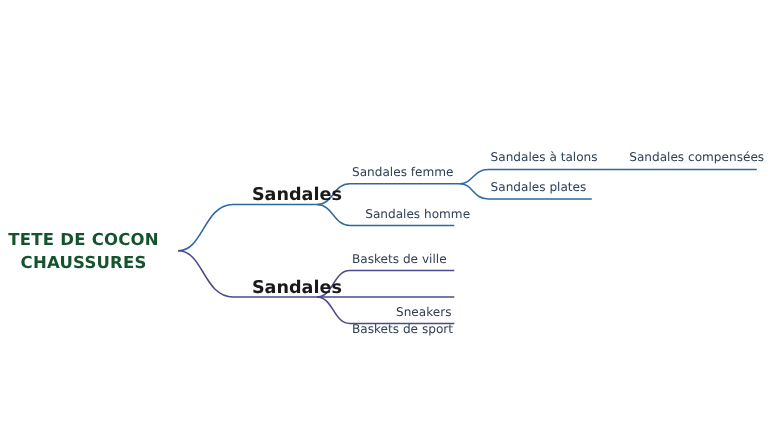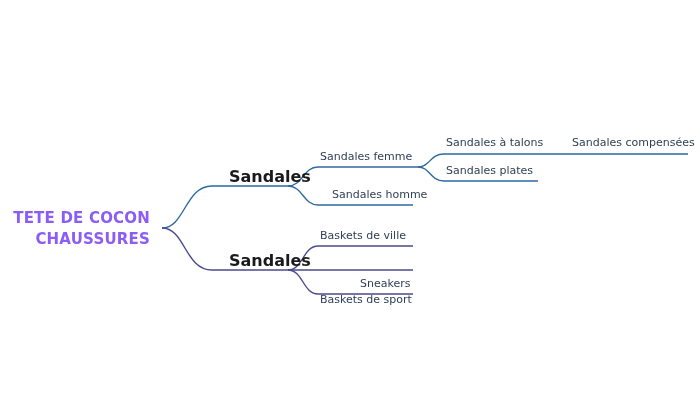"TETE DE COCON" .root { color: #8b5cf6 -> #14532d; text-align: right -> center }
